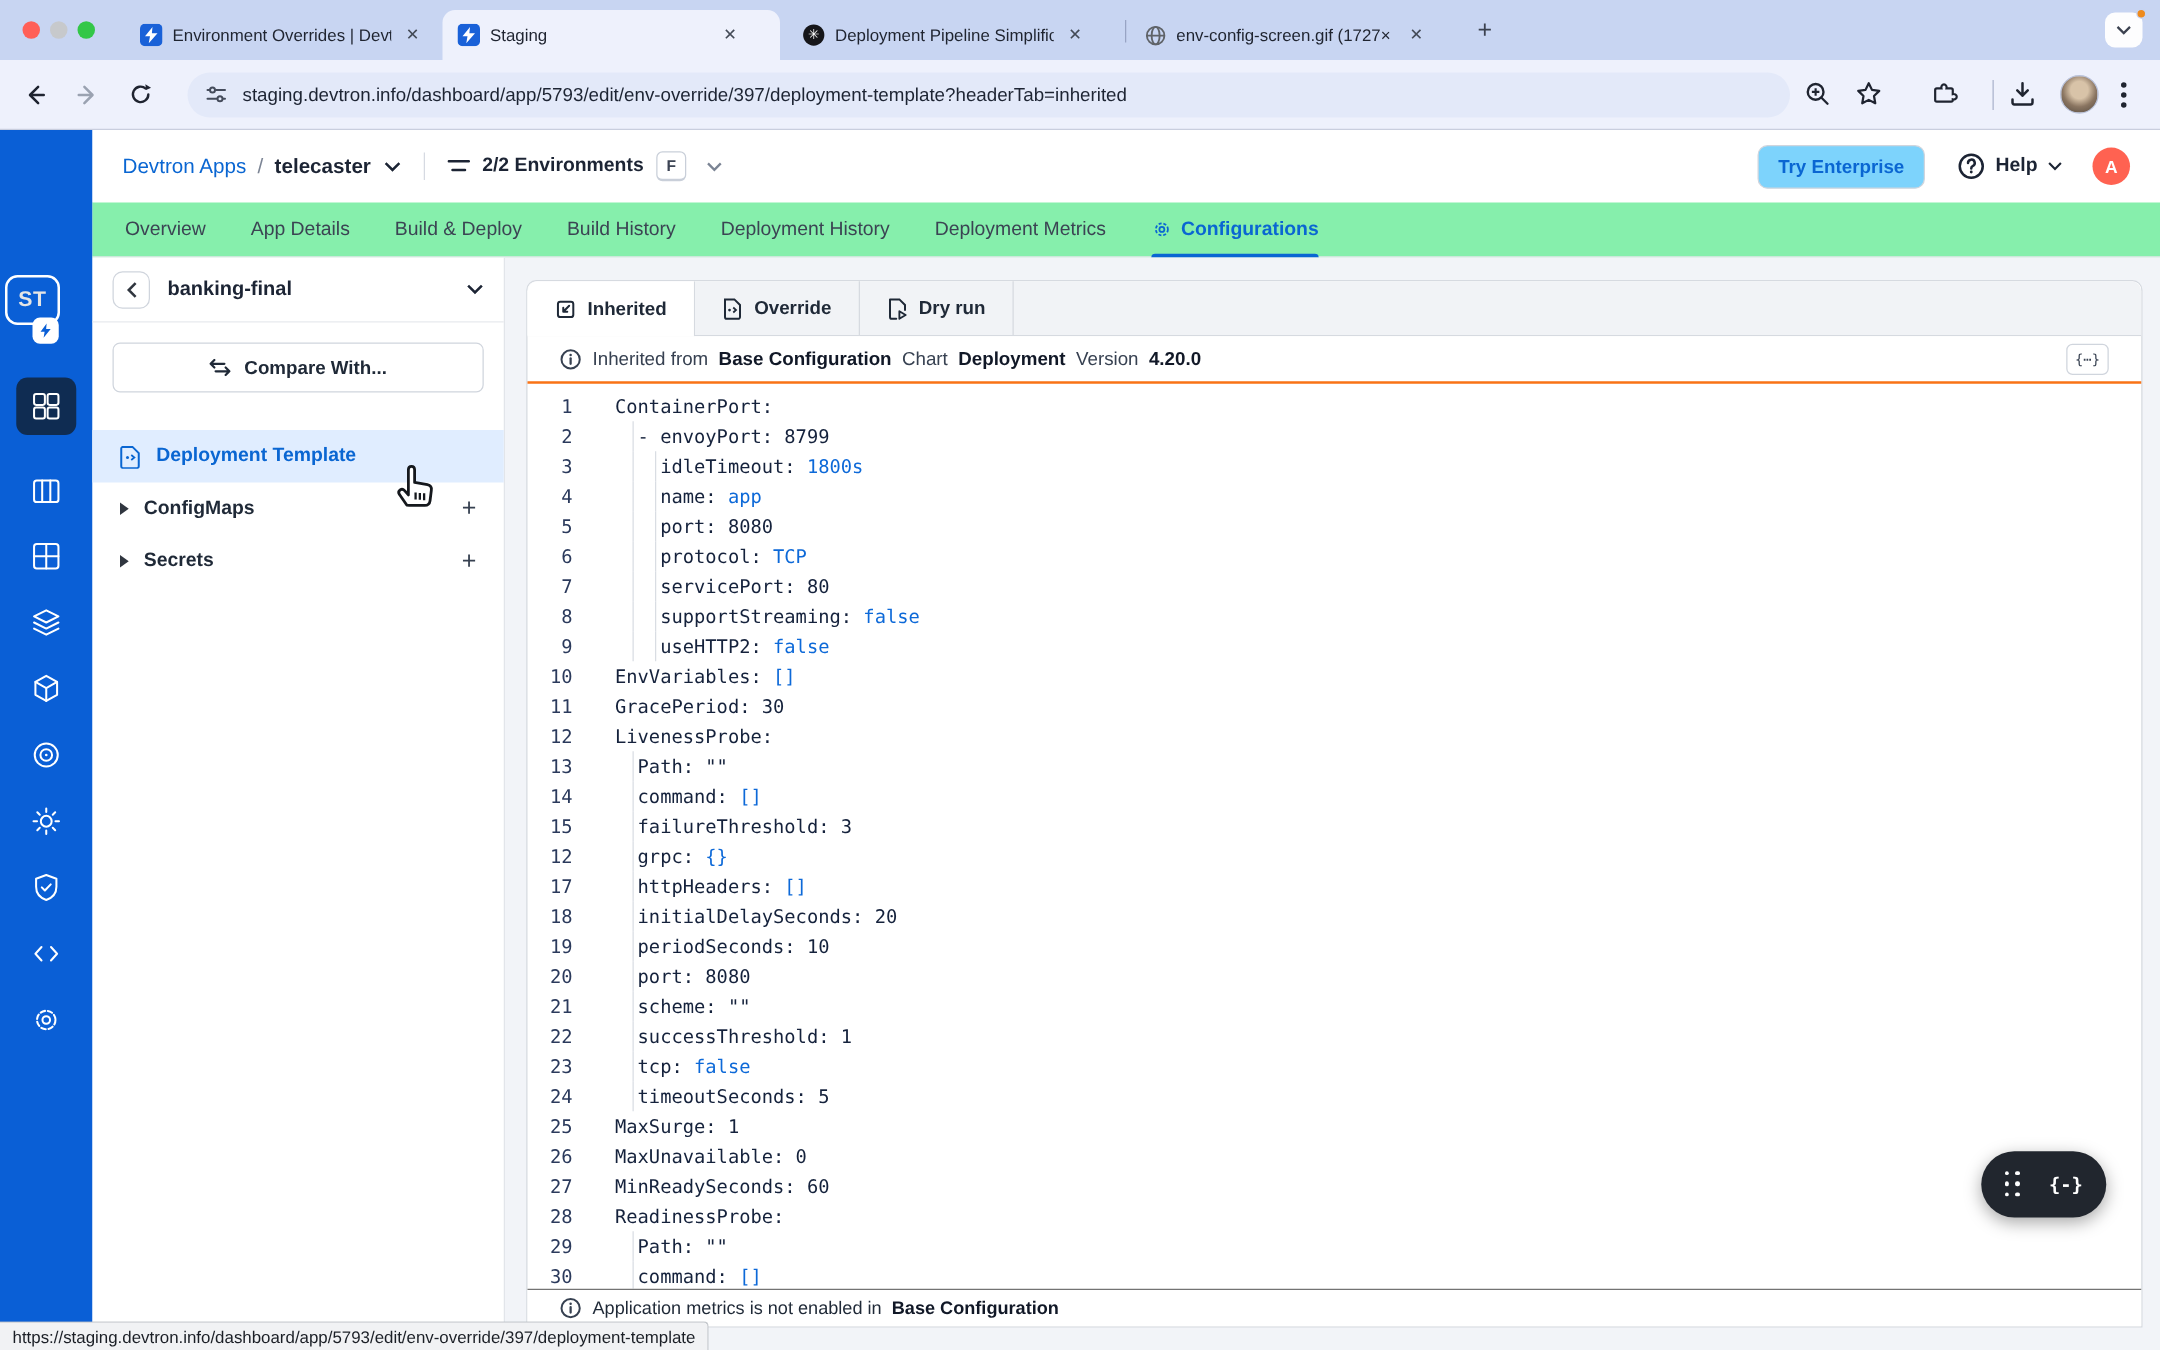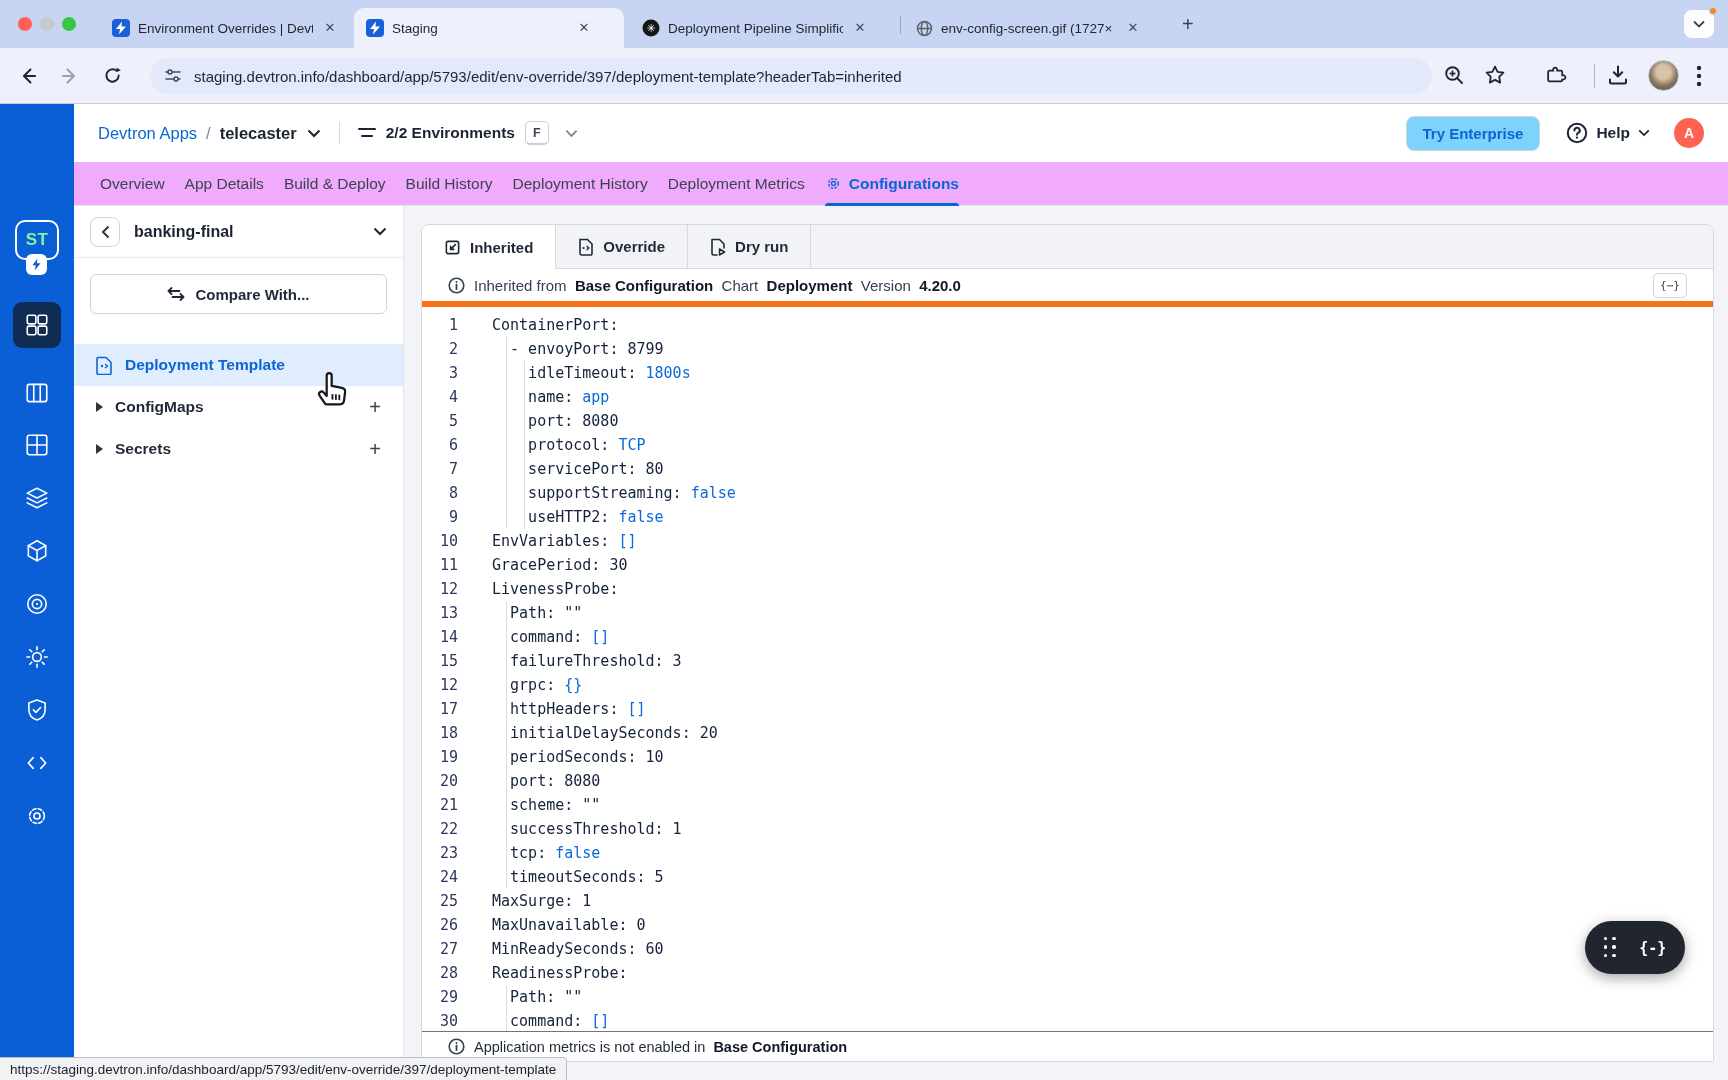"Overview" #navrow { background: #f0abfc -> #86efac; gap: 20px -> 36px }
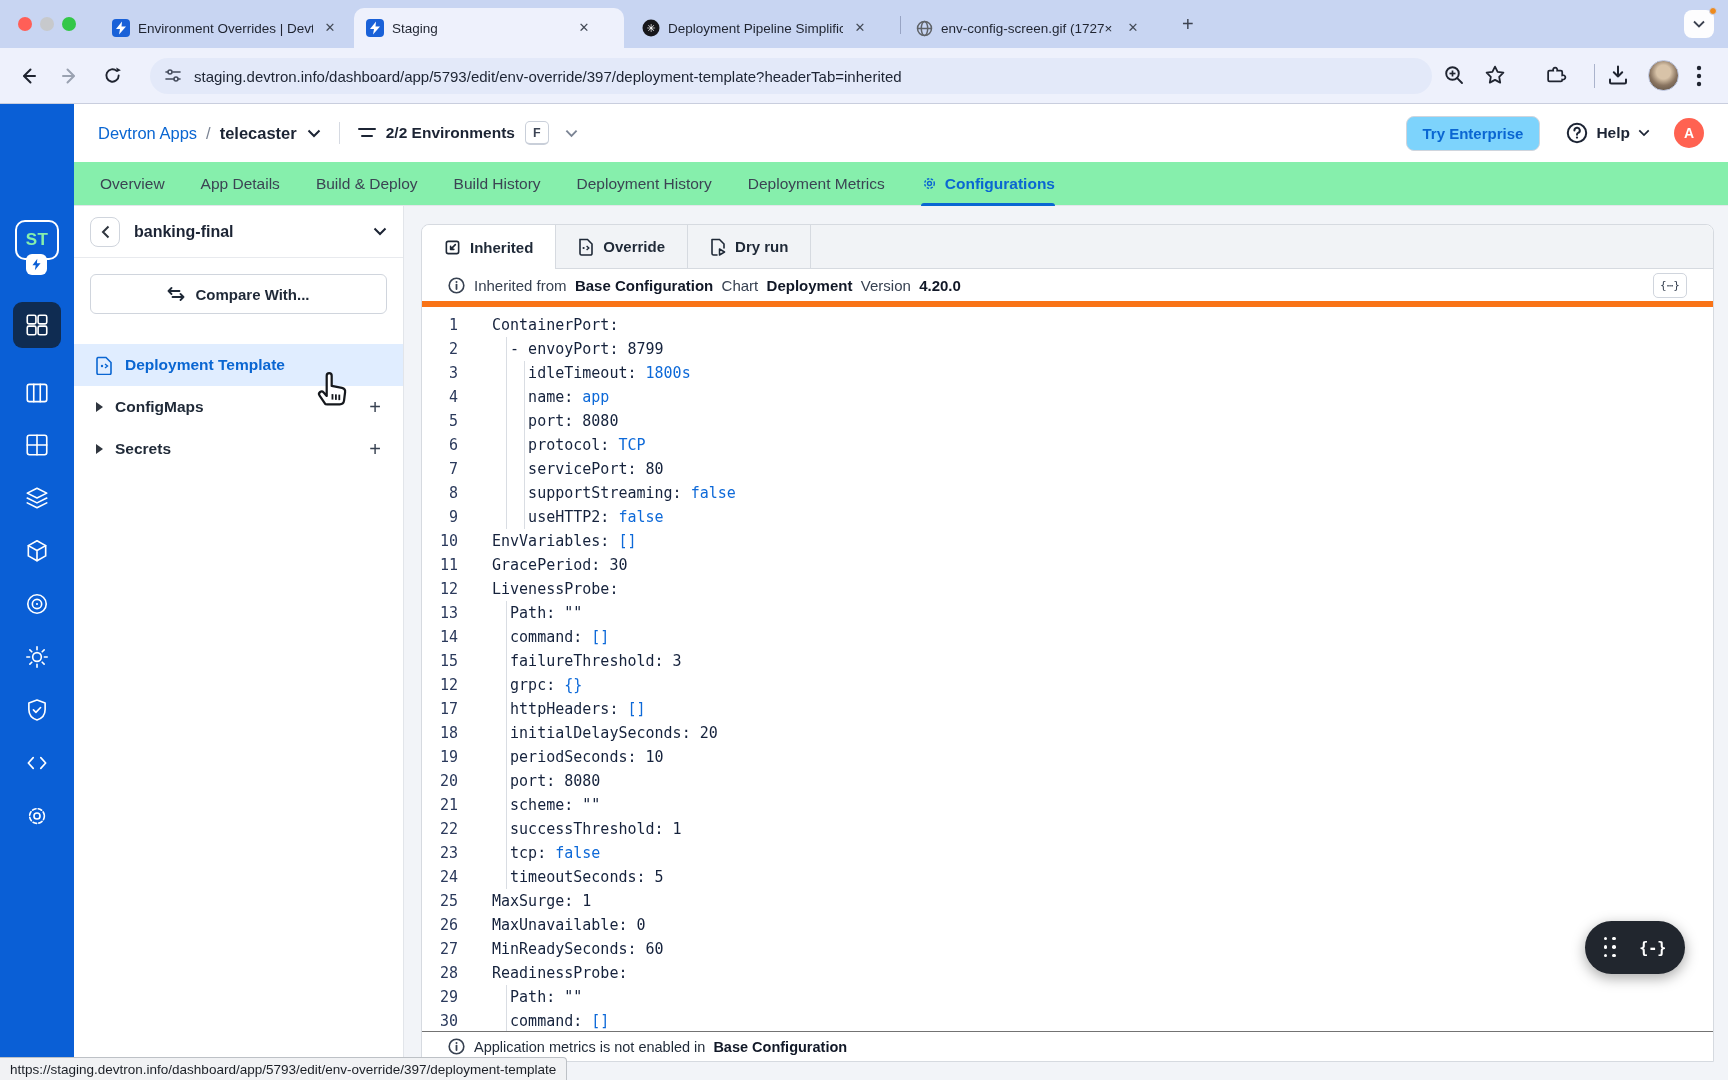"ST" #stlogo { color: #86efac -> #e5e5e5; left: 15px -> 4px }
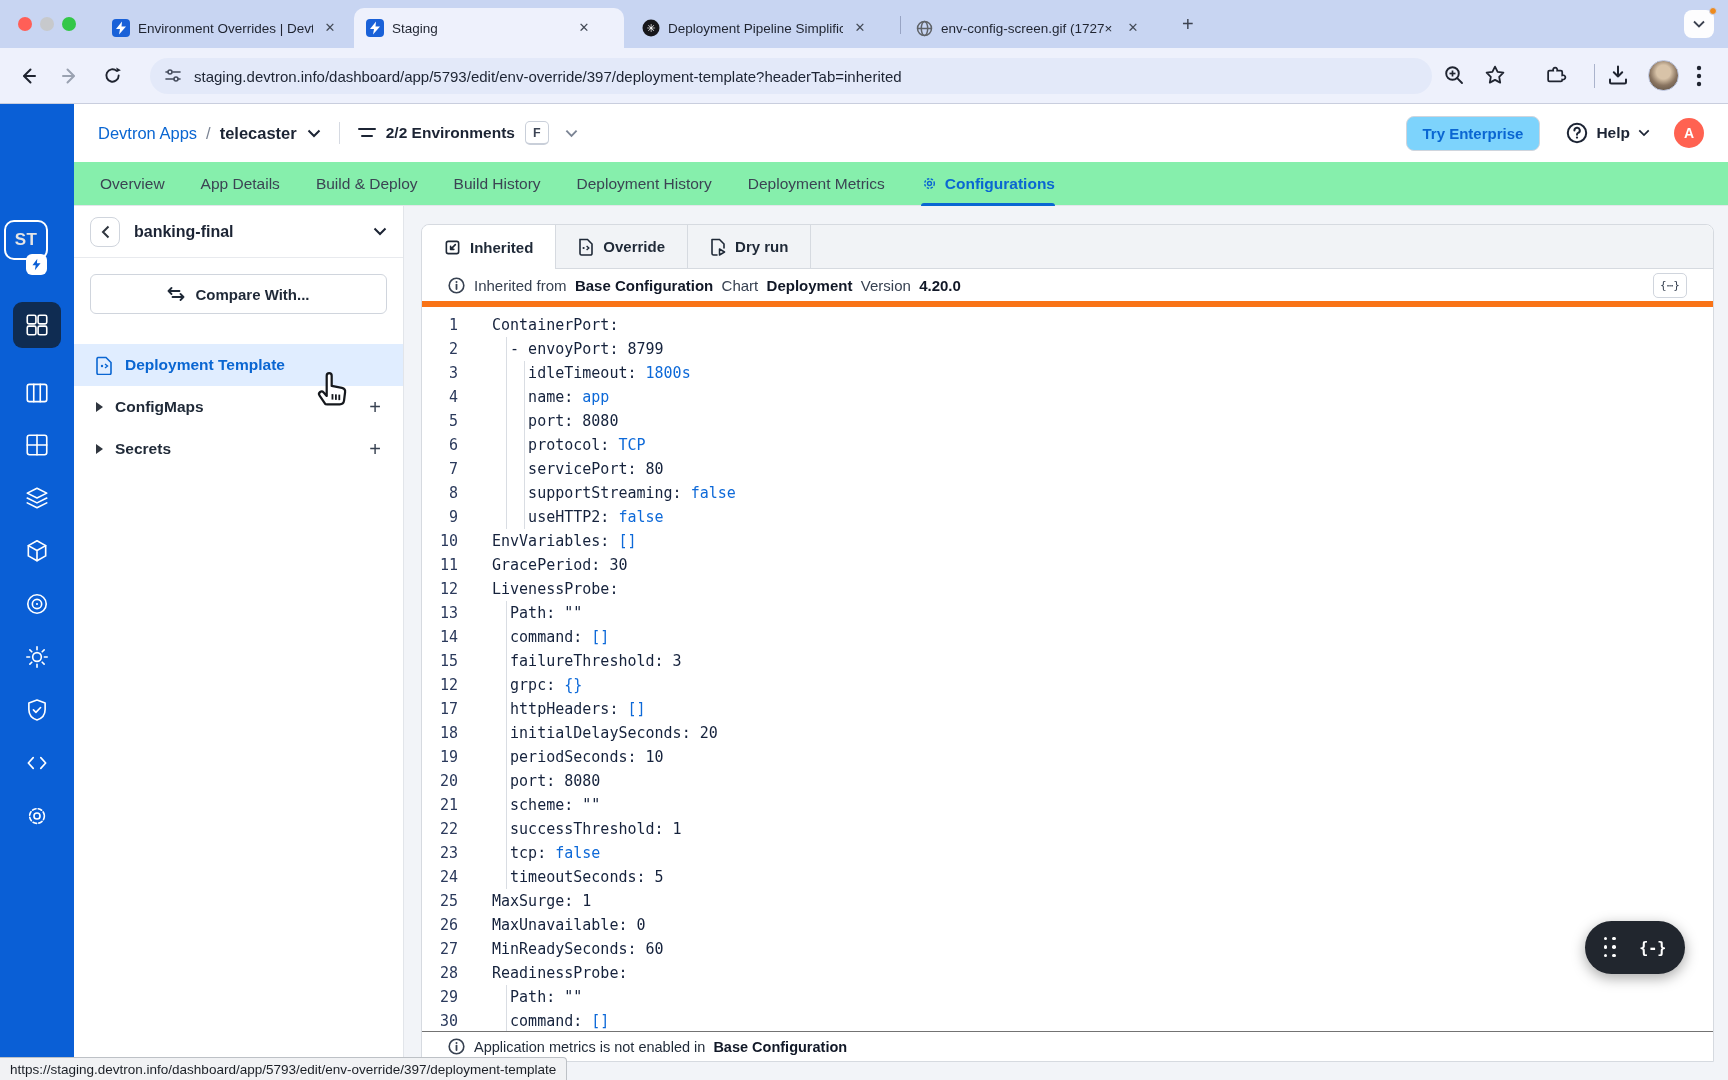"Inherited from Base Configuration Chart" #inforow { border-bottom: 6px solid #f97316 -> 2px solid #f97316 }
